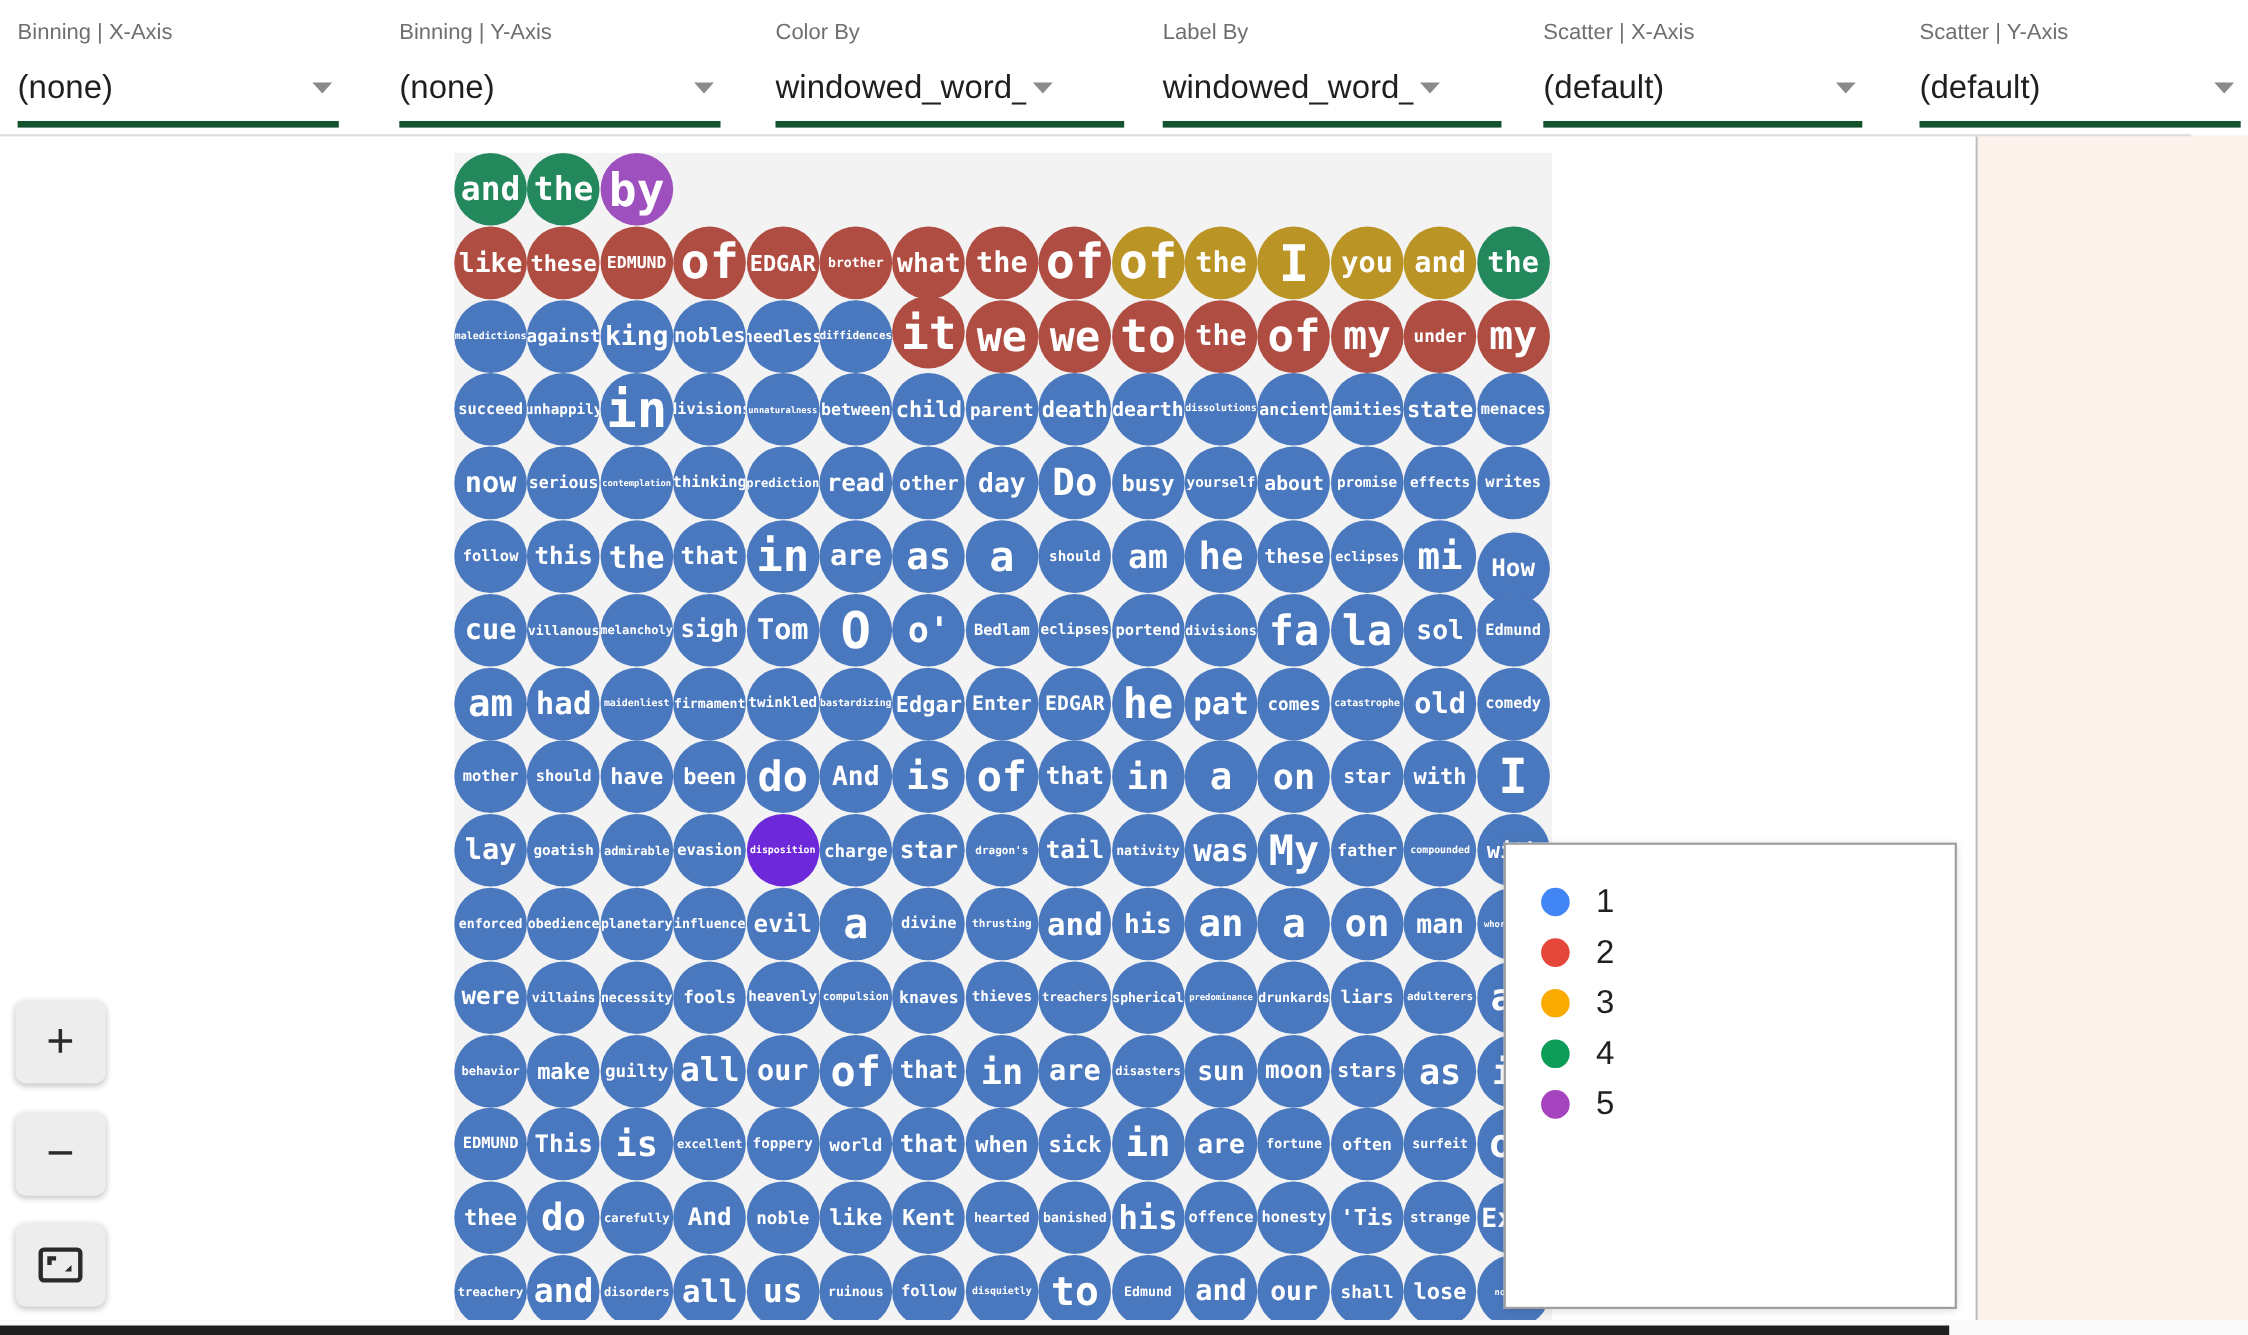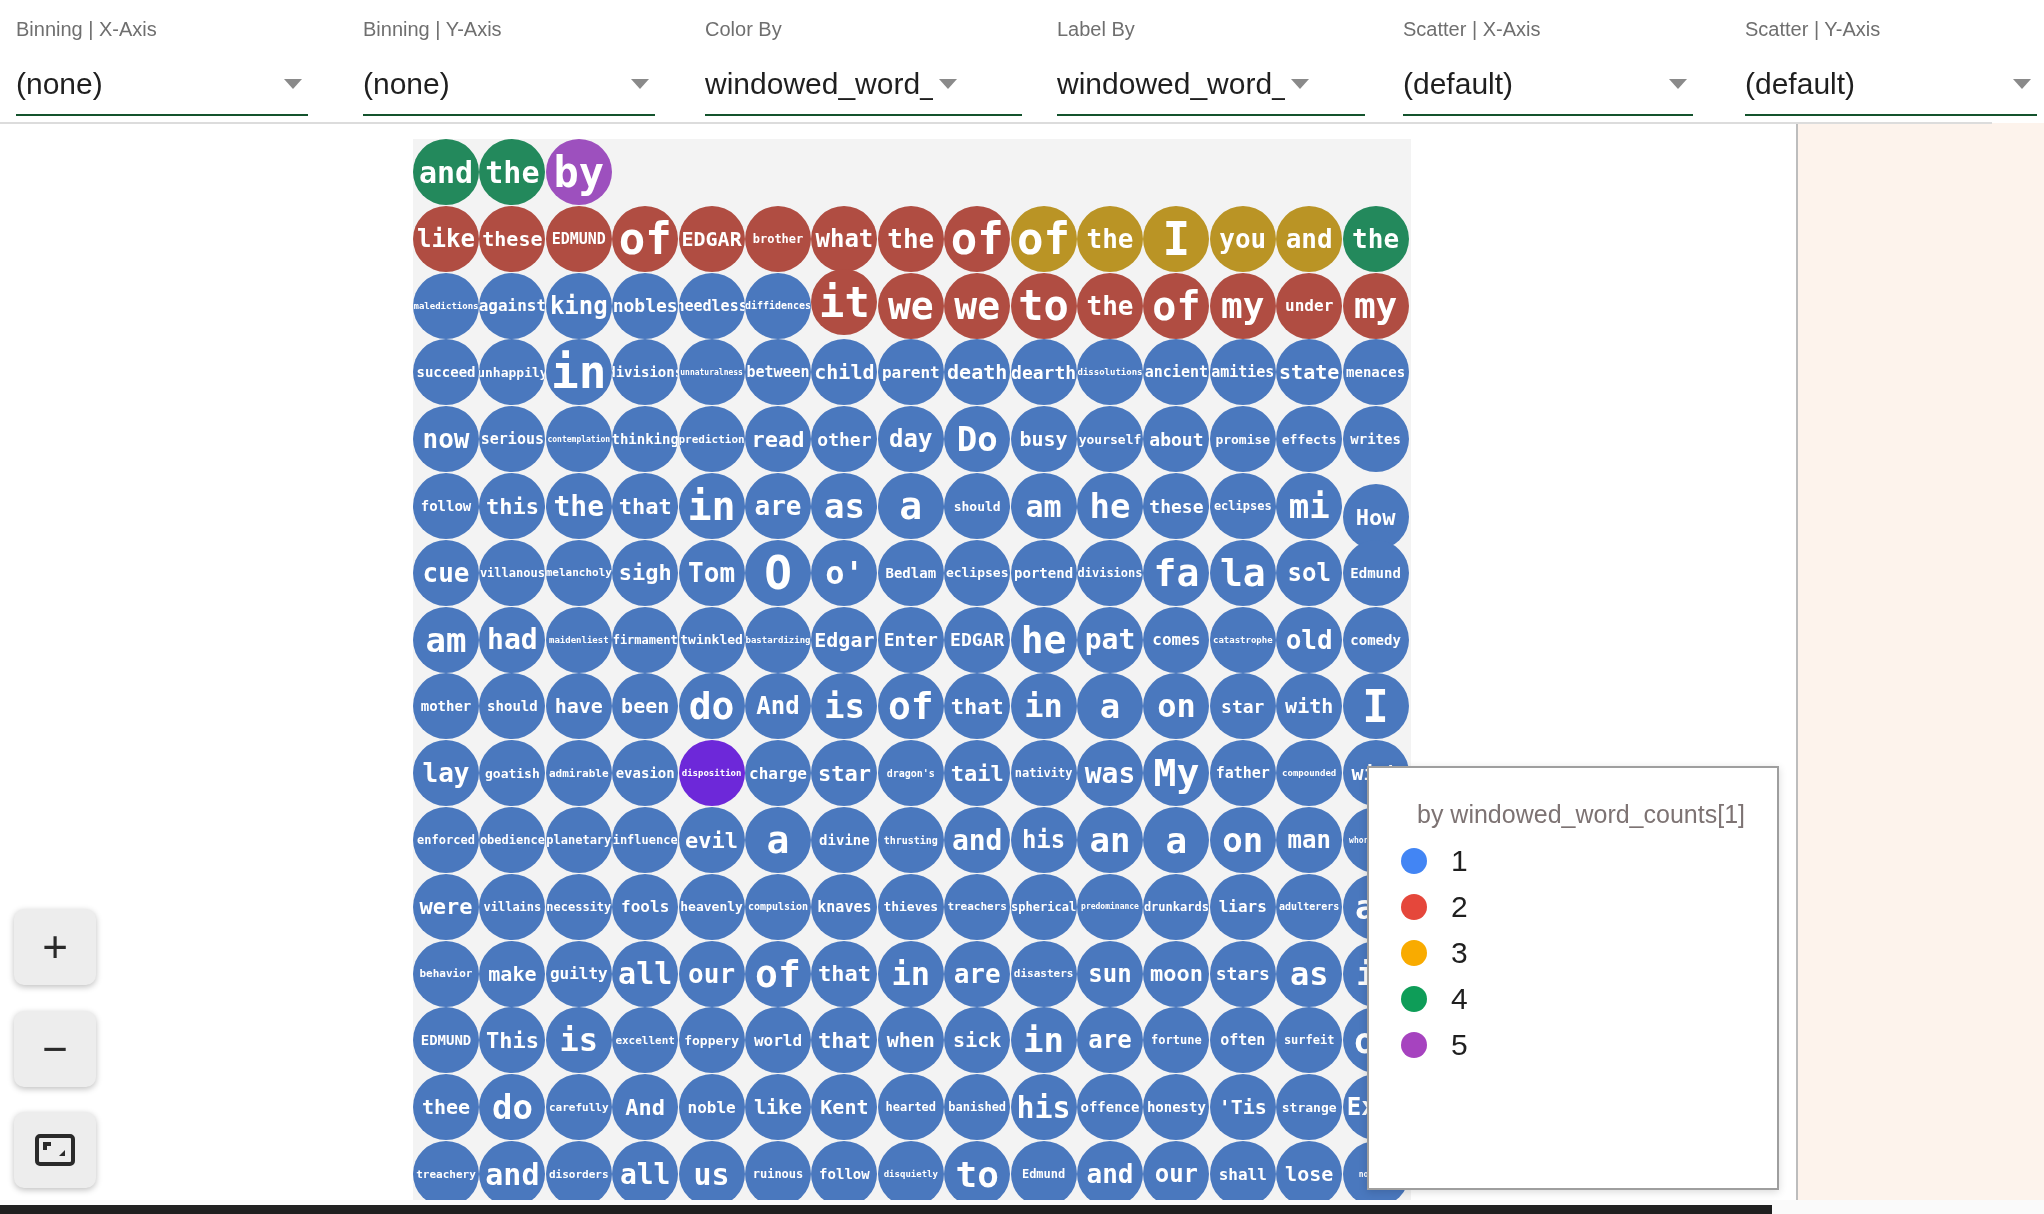"(none)" .ctl-select { border-bottom: 2px solid #14532d -> 6px solid #14532d }
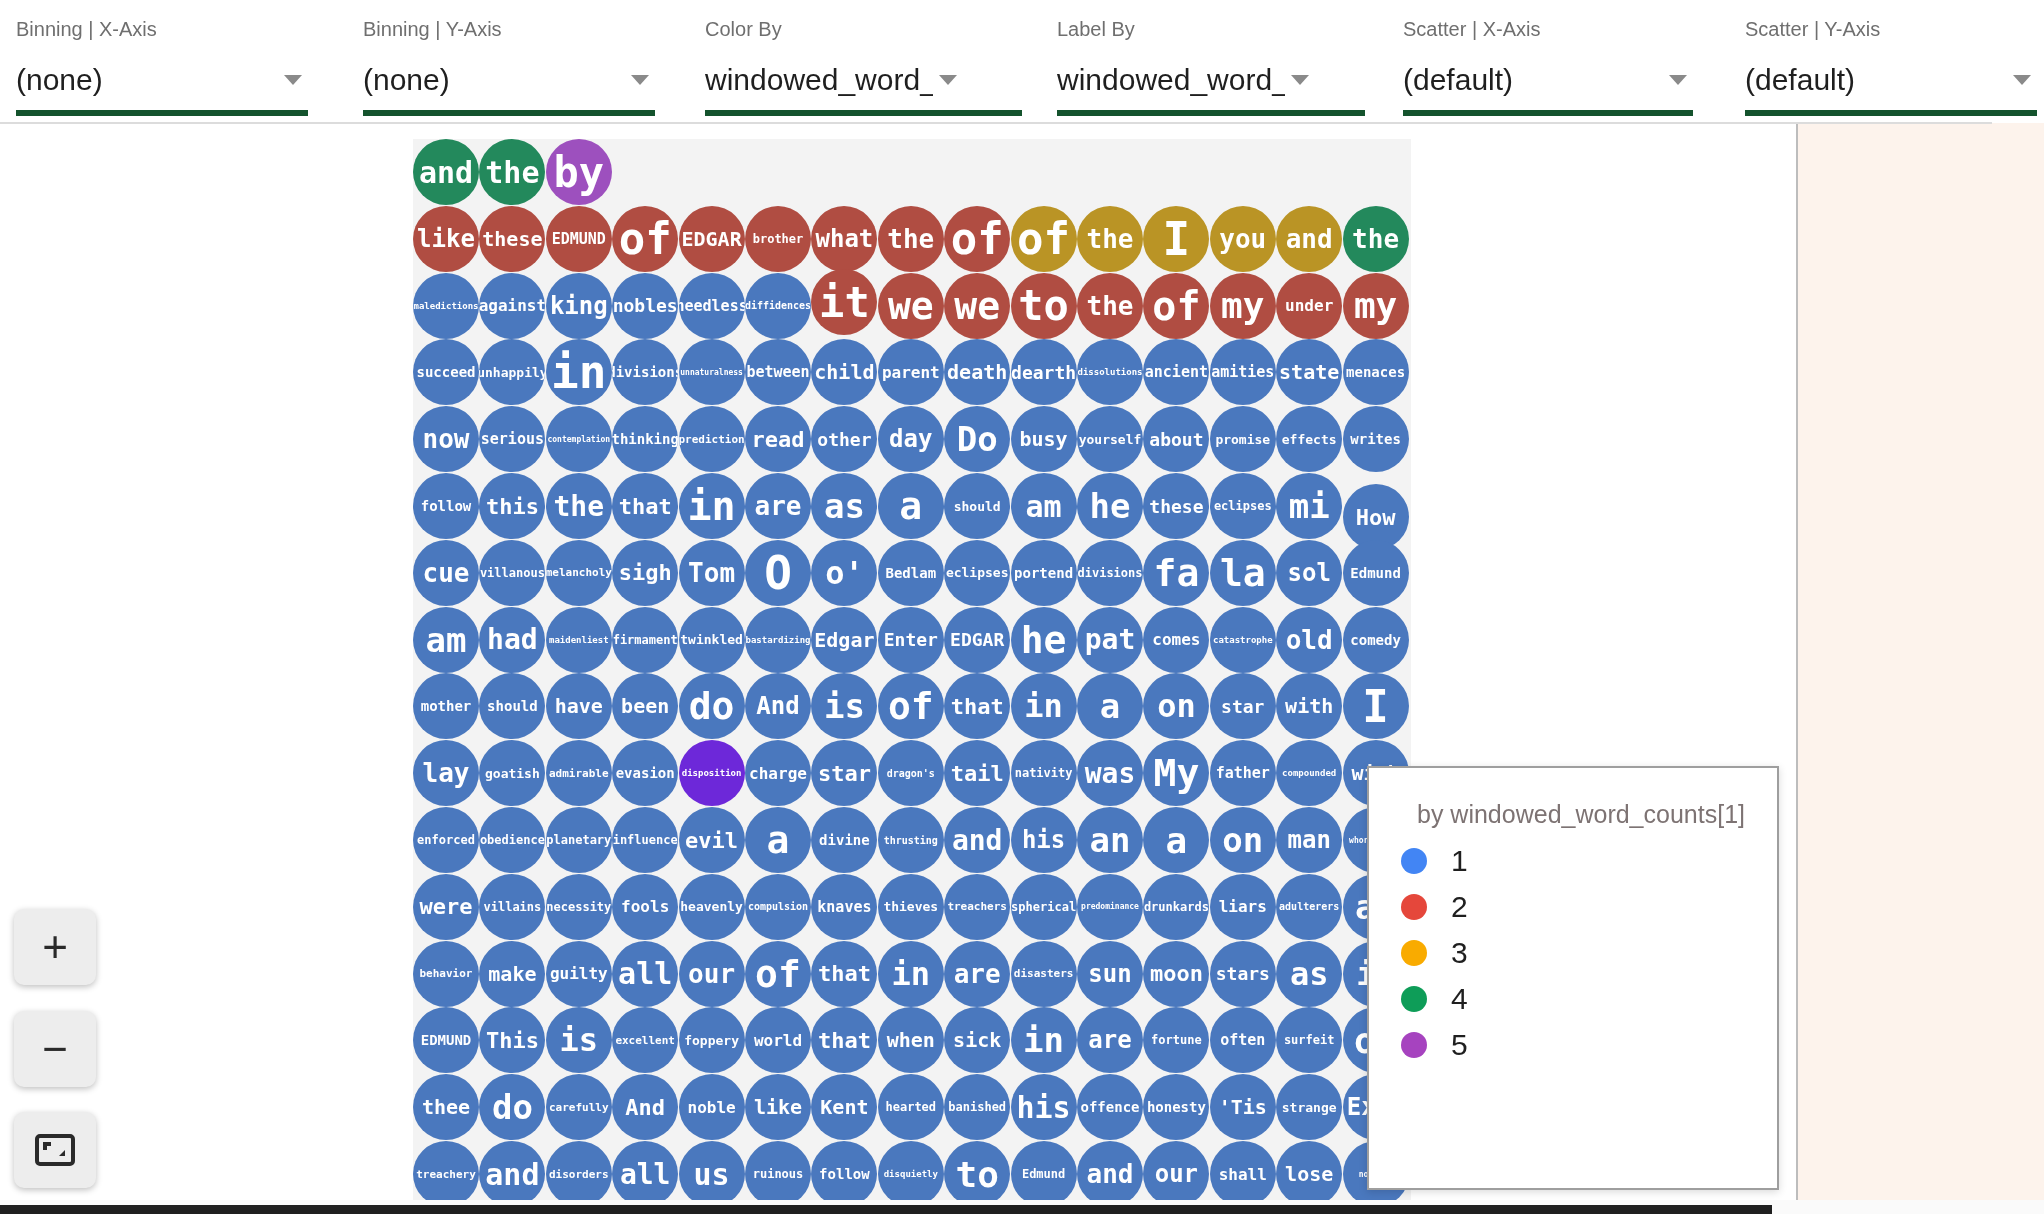"by windowed_word_counts[1]" div.legend-subtitle { html: <div>by windowed_word_counts[1]</div> -> none }
